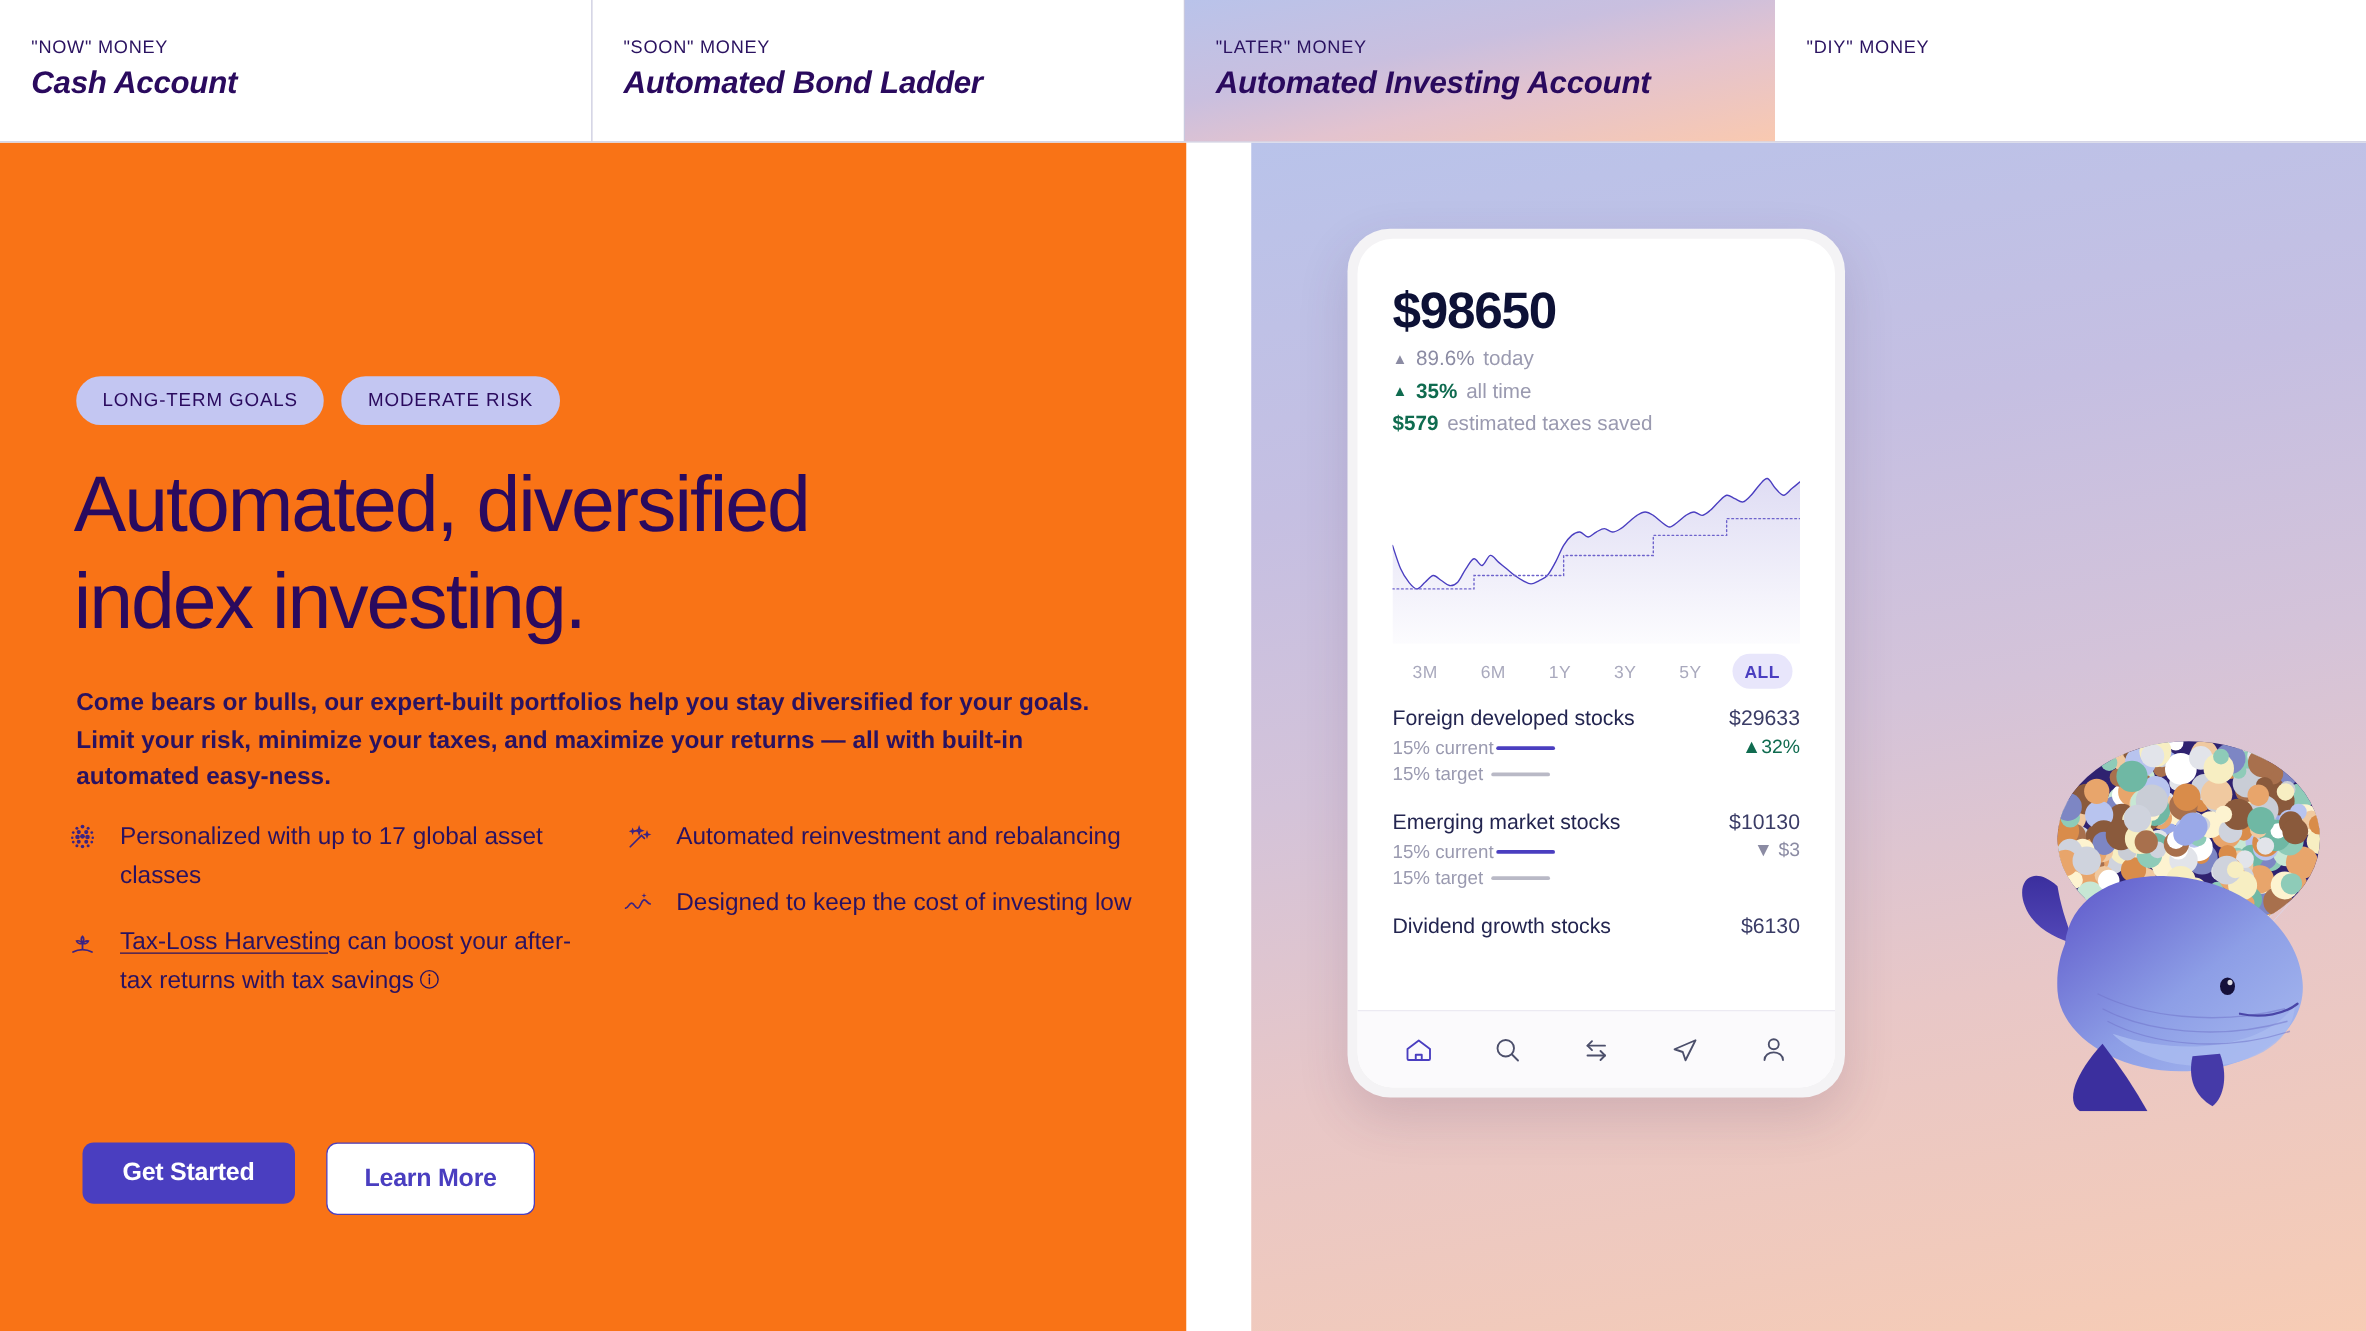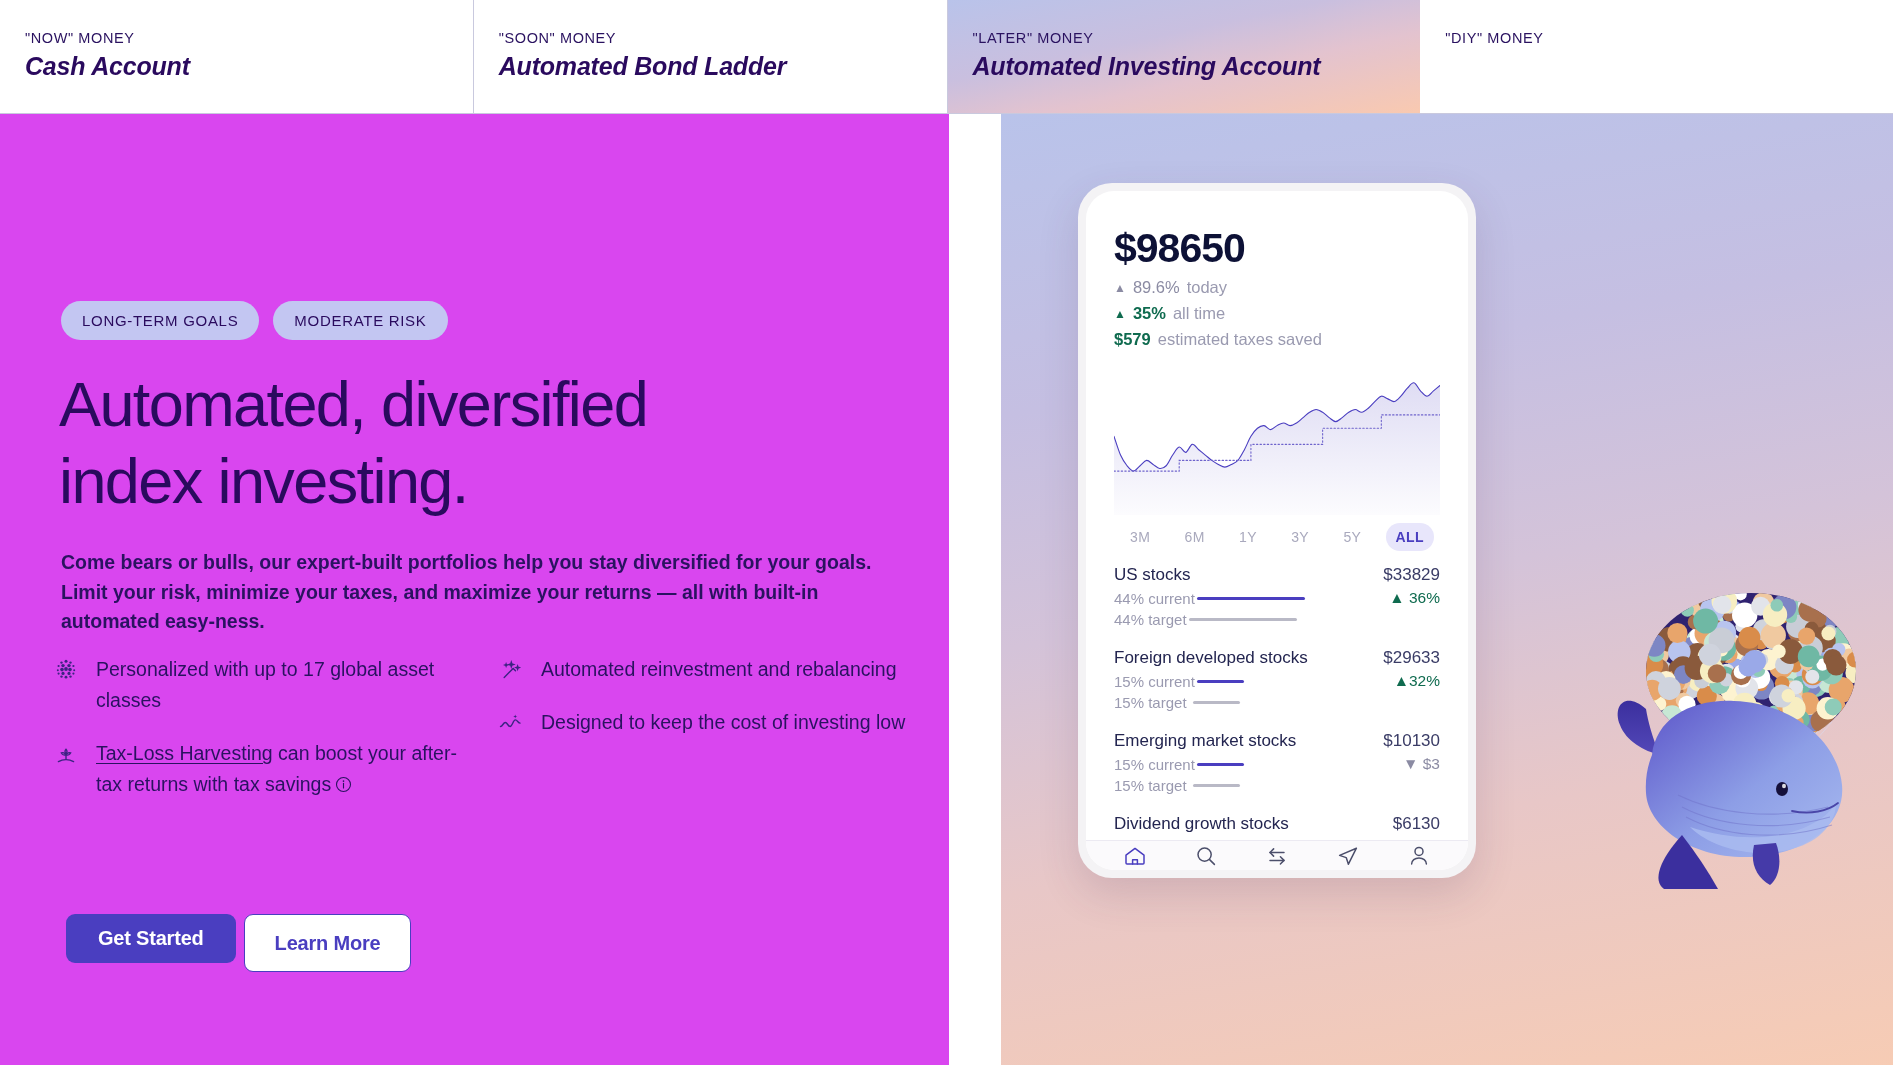"LONG-TERM GOALS" .left { background: #d946ef -> #f97316 }
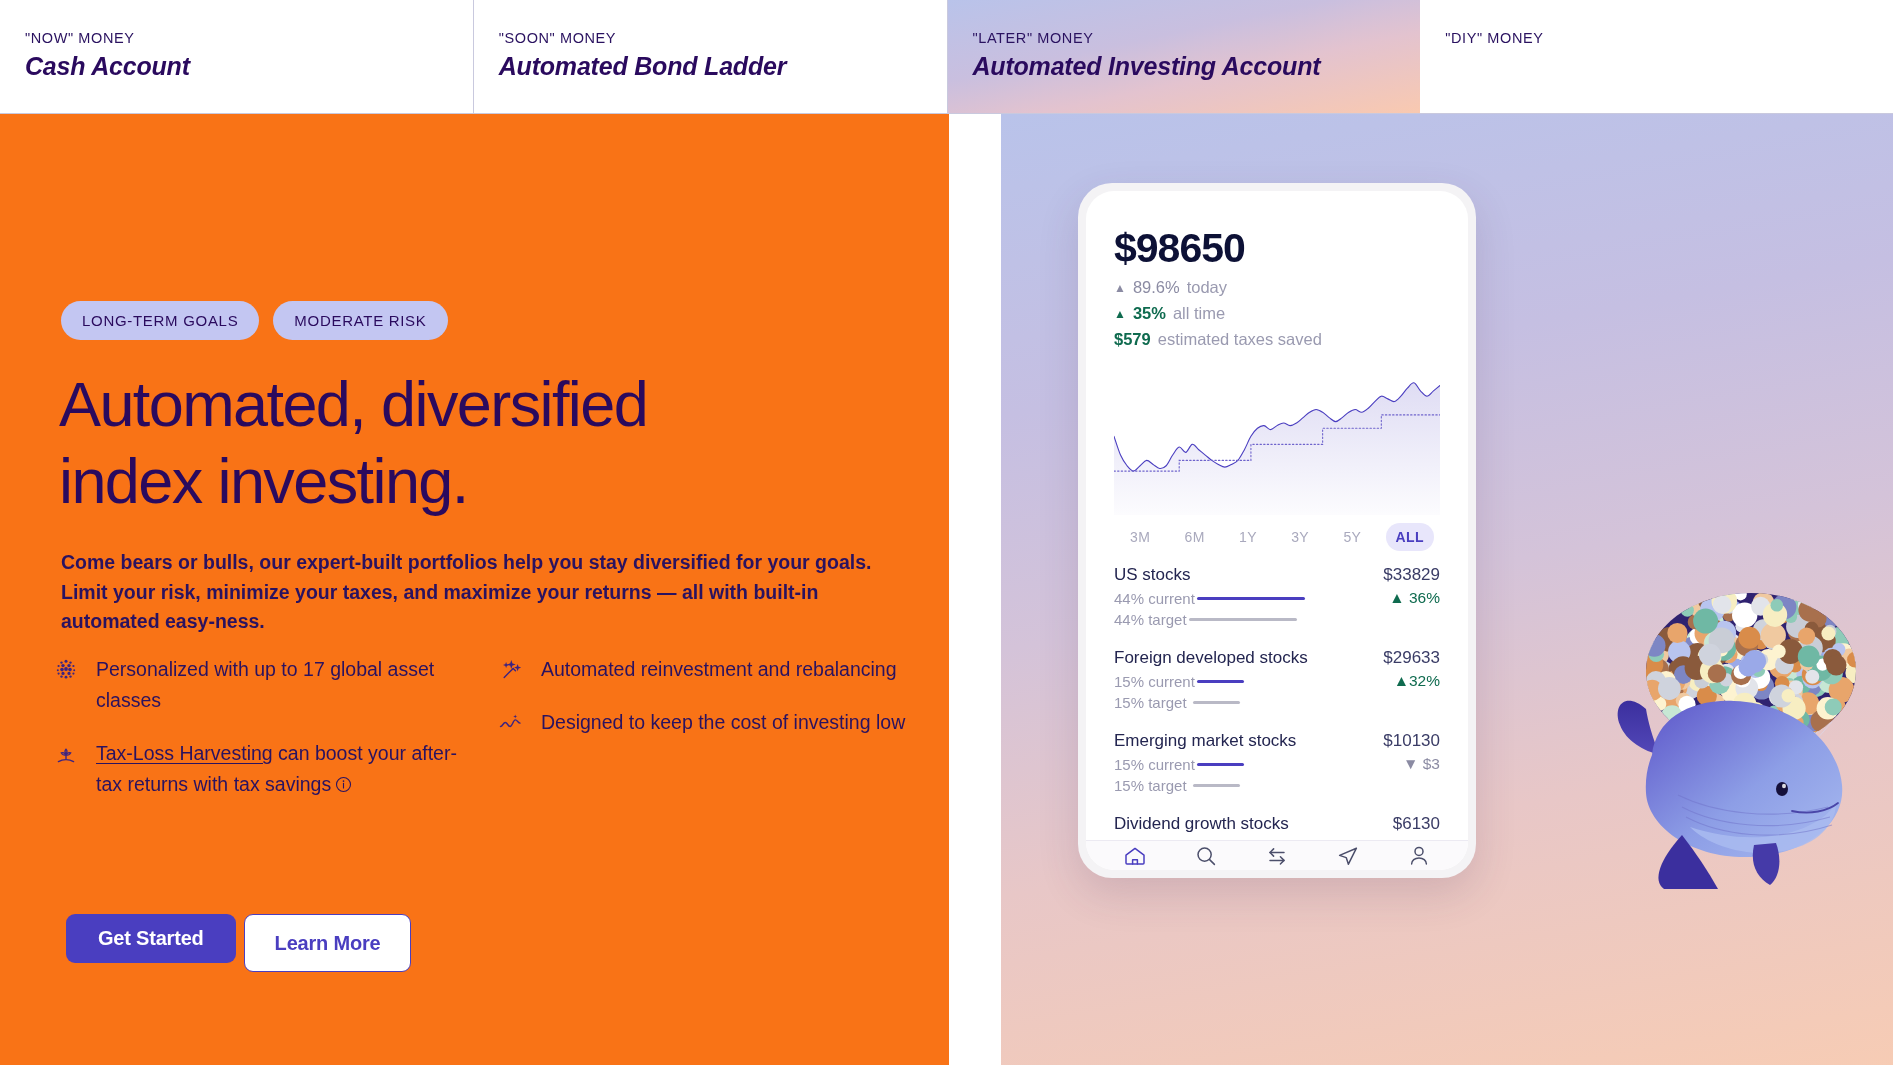"US stocks" div.hold { html: <div> <div> <span>US stocks</span> <span>$33829</span> </div> <div> <span> <span>44% current</span> <span></span> </span> <span><span>▲</span> <span>36%</span></span> </div> <div> <span> <span>44% target</span> <span></span> </span> </div> </div> -> none }
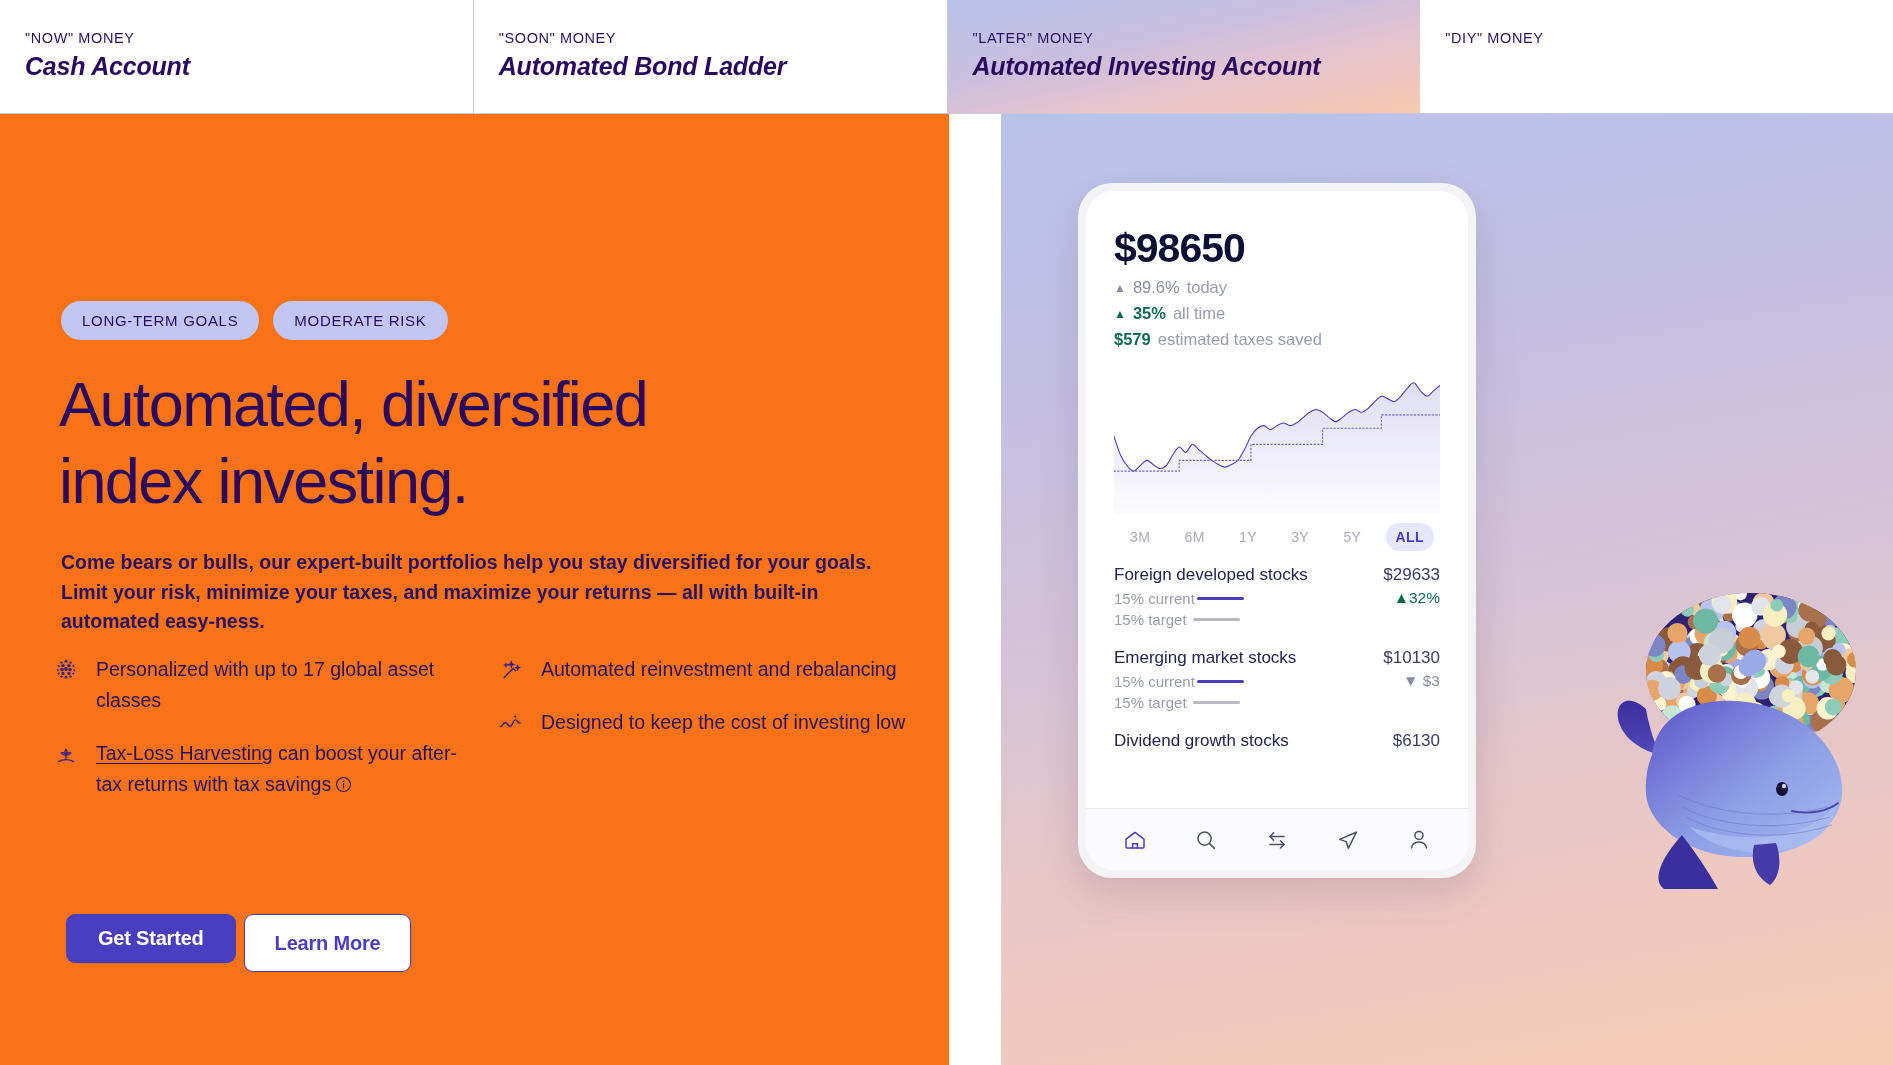"Get Started" .cta { gap: 8px -> 25px }
